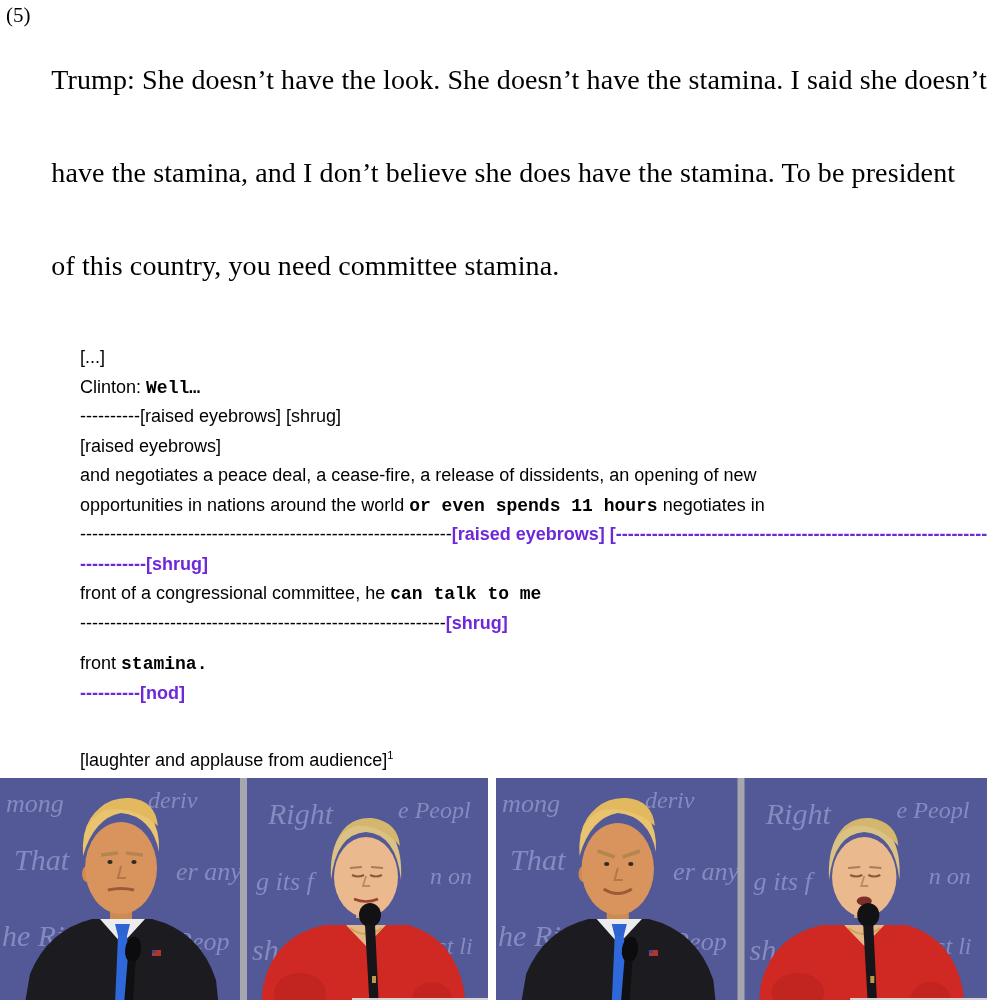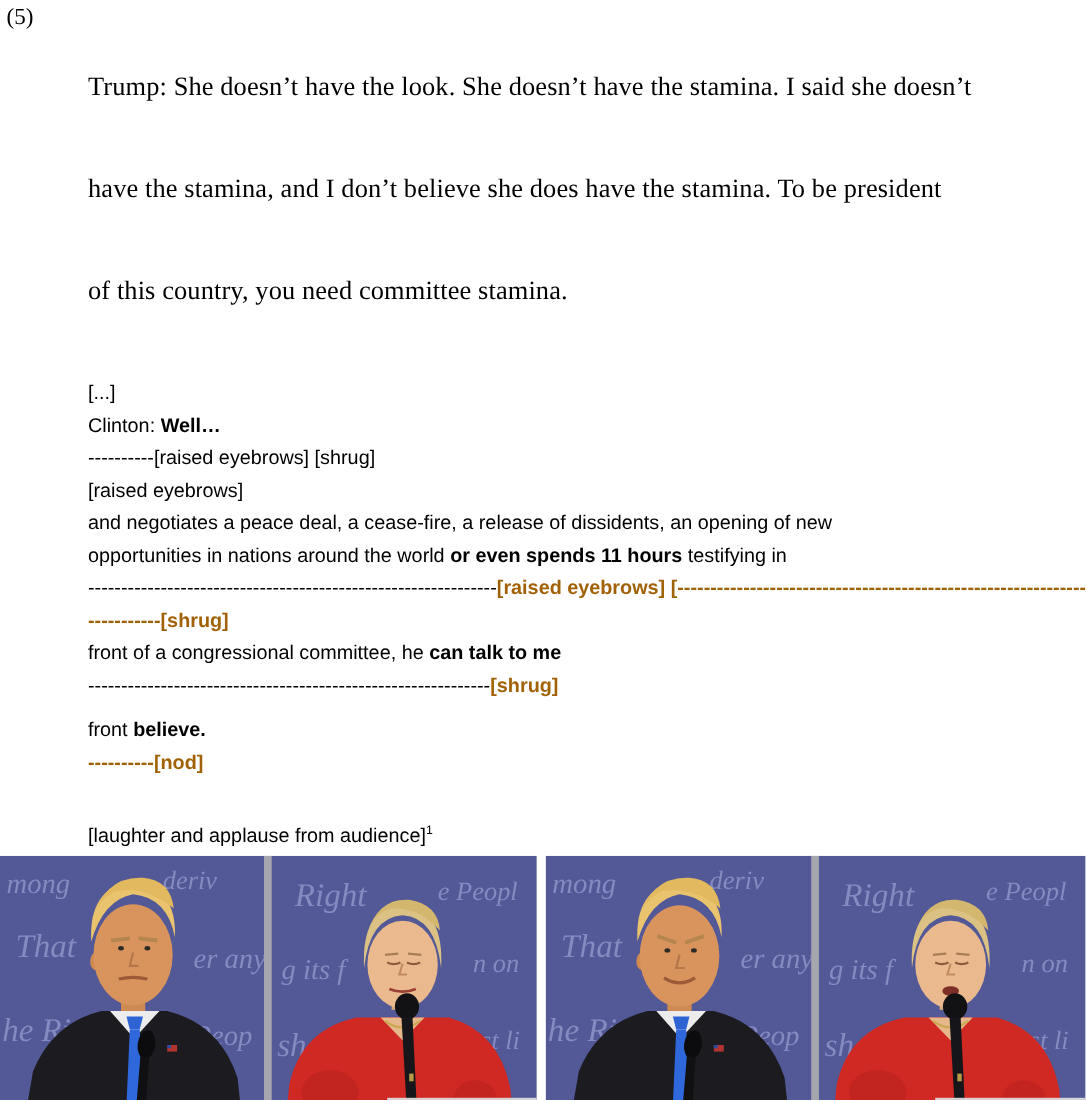"Trump: She doesn’t have the" .serif-lines { font-size: 24px -> 28px }
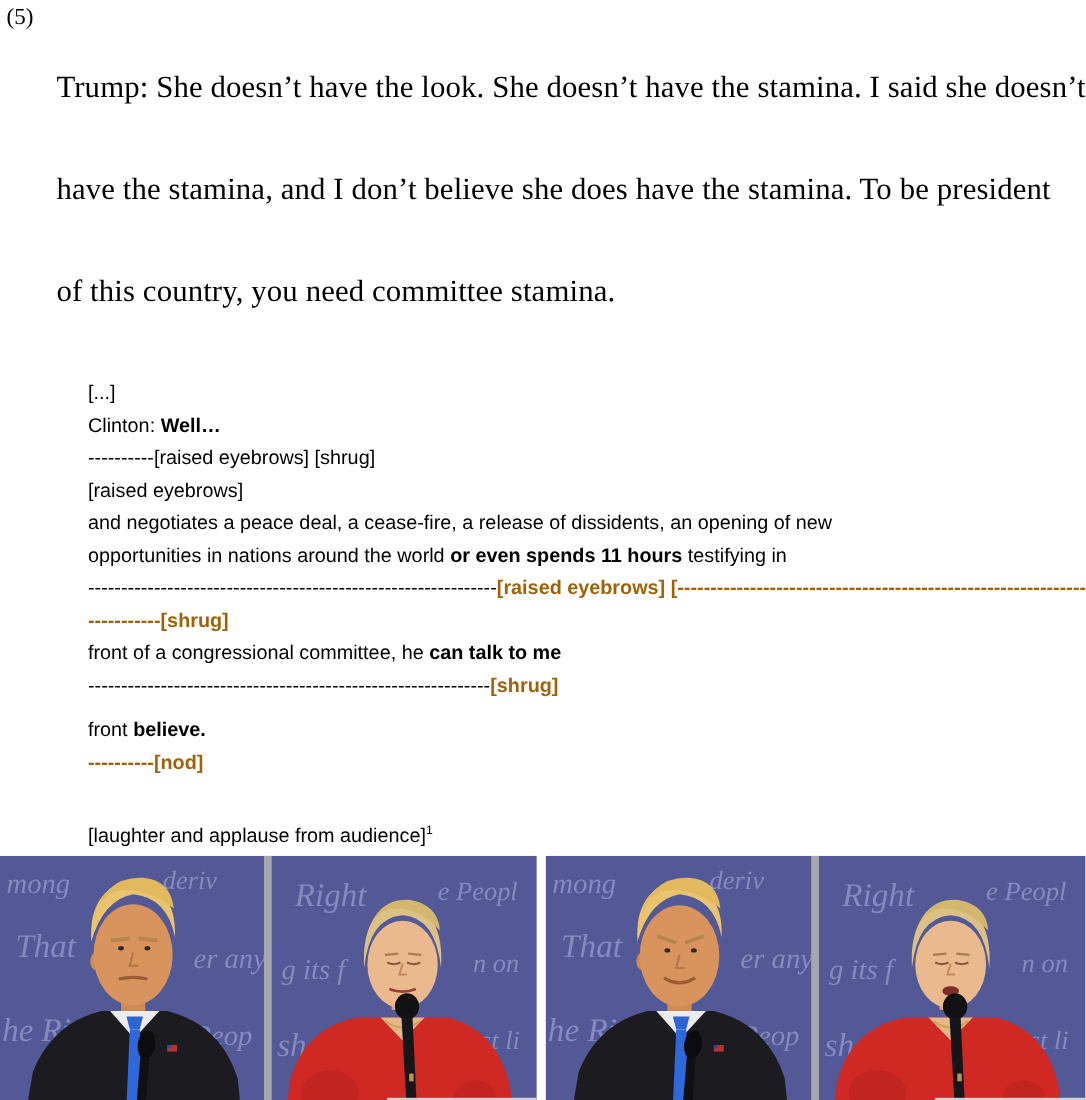"Well…" .bold { font-family: none -> Liberation Mono, monospace }
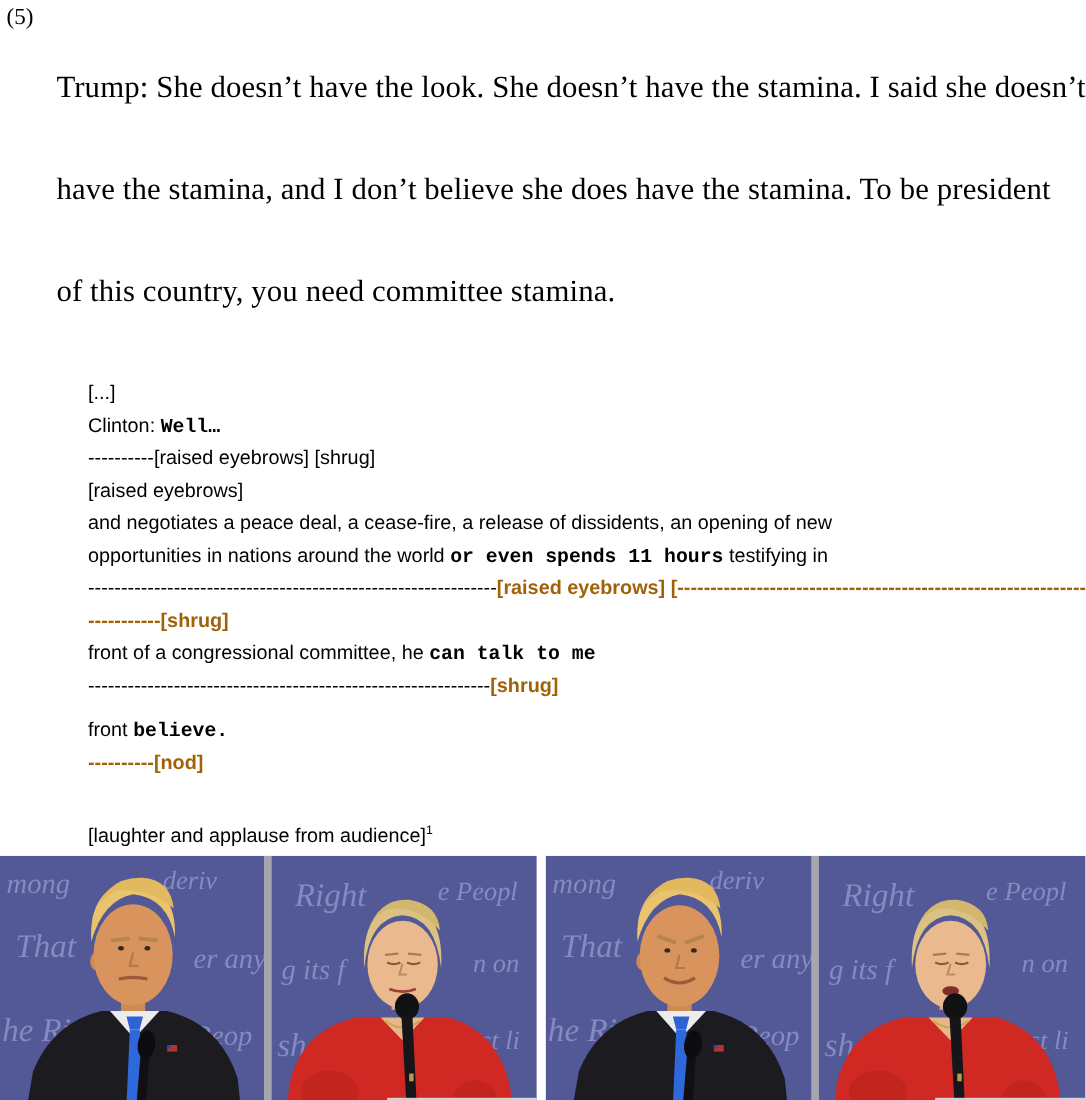"testifying in" span { text: testifying -> negotiates }
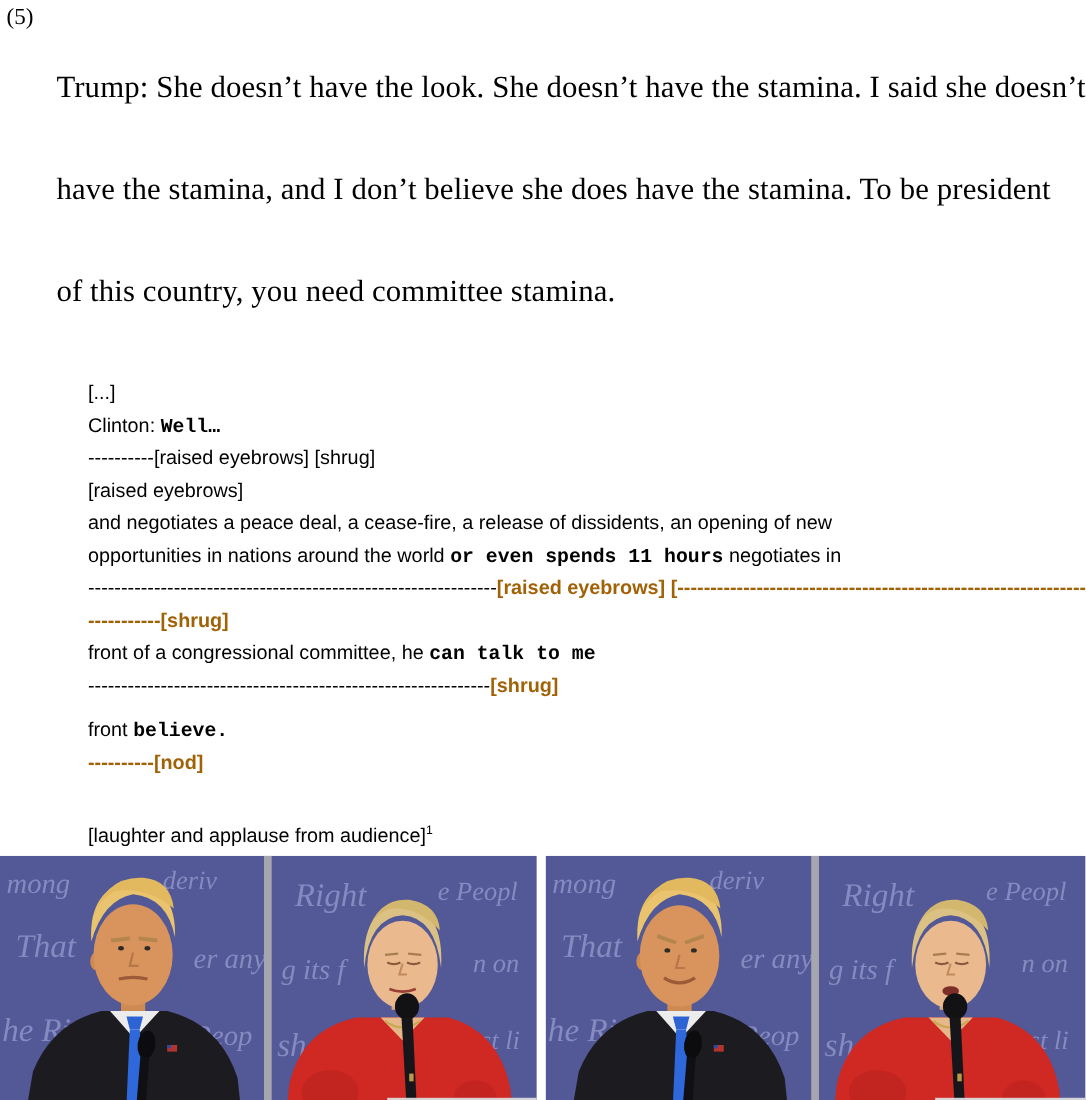"[raised eyebrows] [" .red { color: #a16207 -> #6d28d9 }
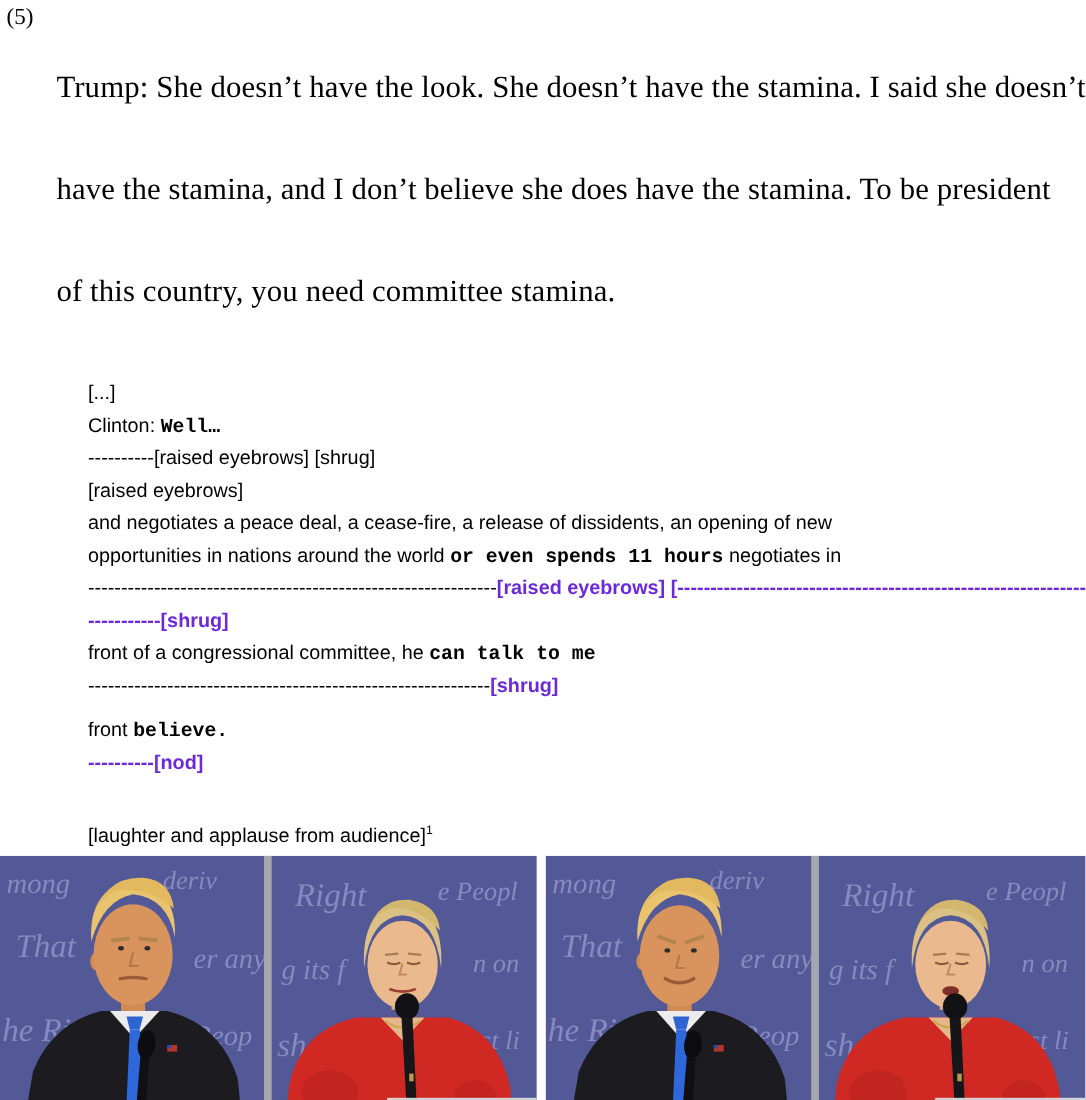"believe." span.bold { text: believe -> stamina }
